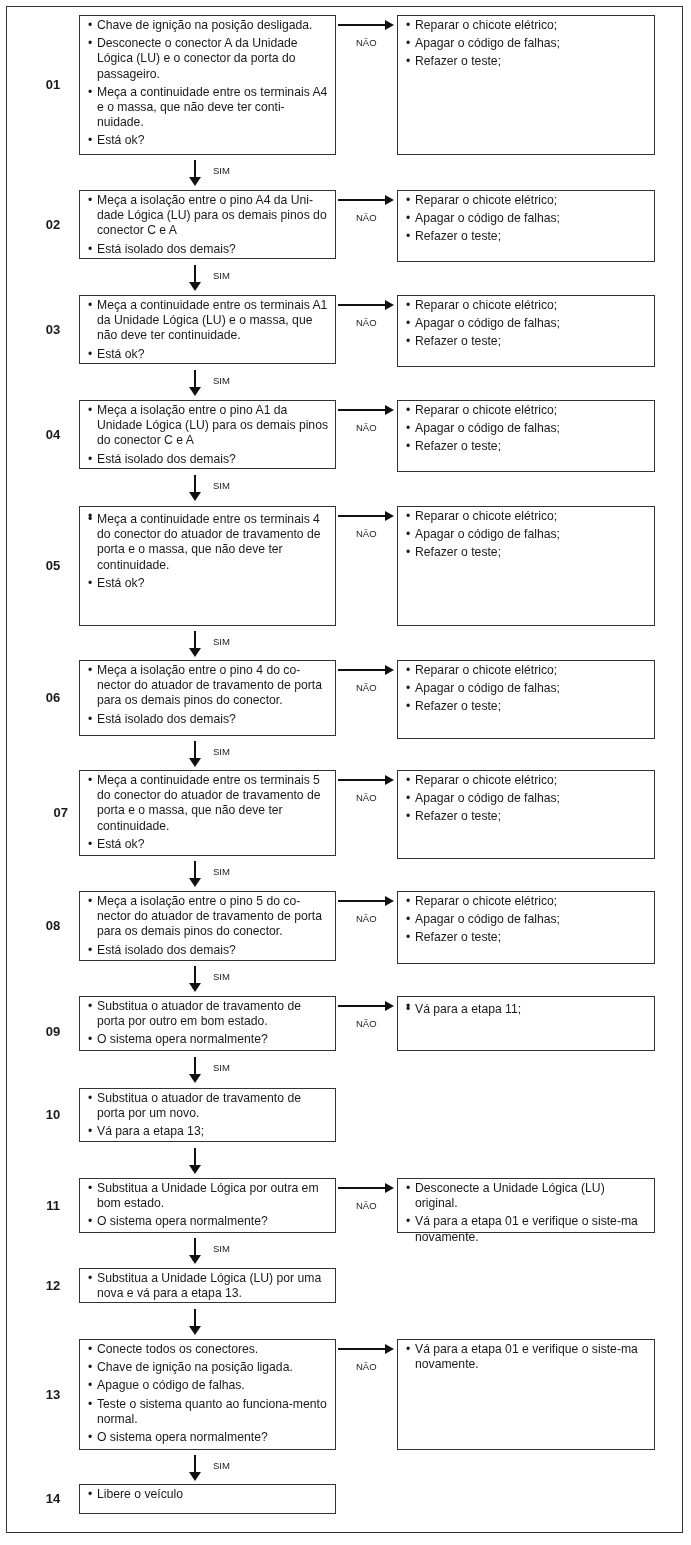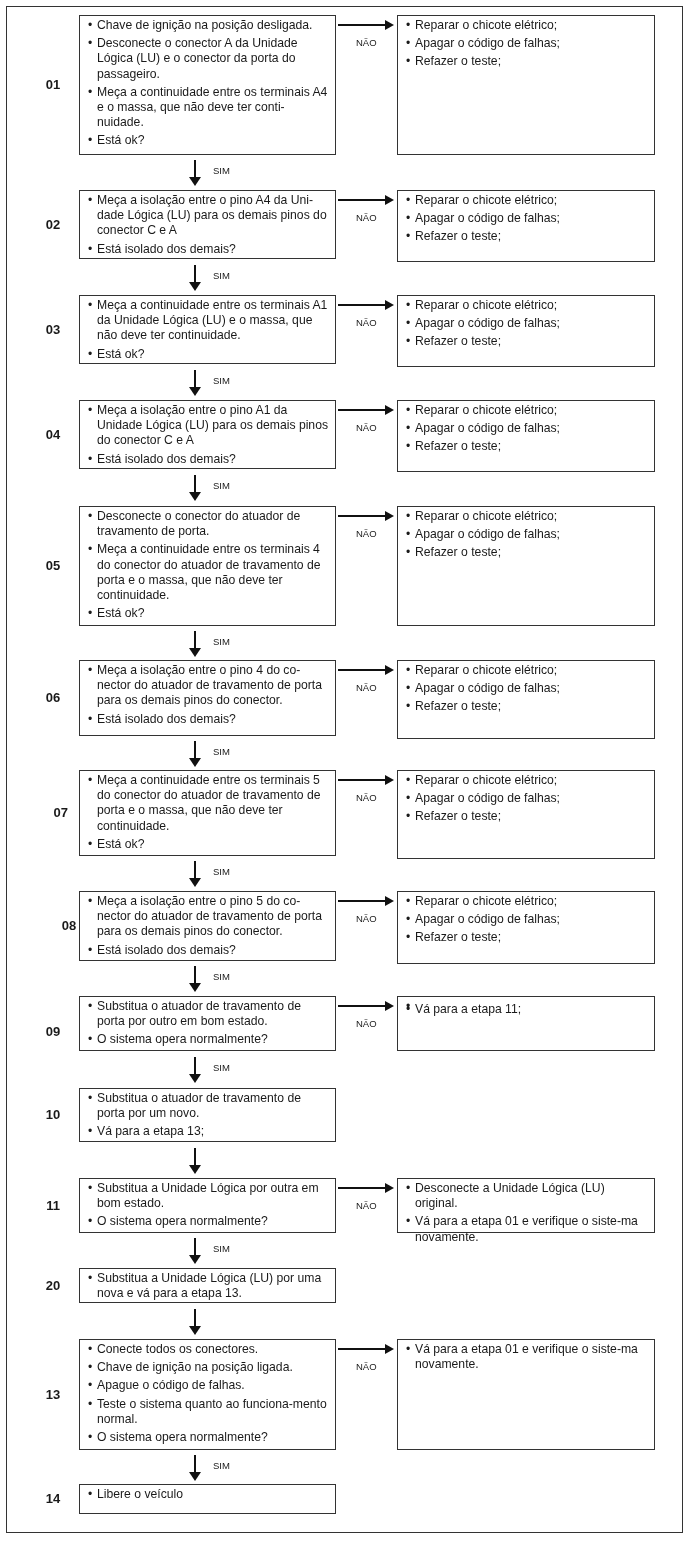"Desconecte o conector do atuador" span.text { html: <span>Desconecte o conector do atuador de travamento de porta.</span> -> none }
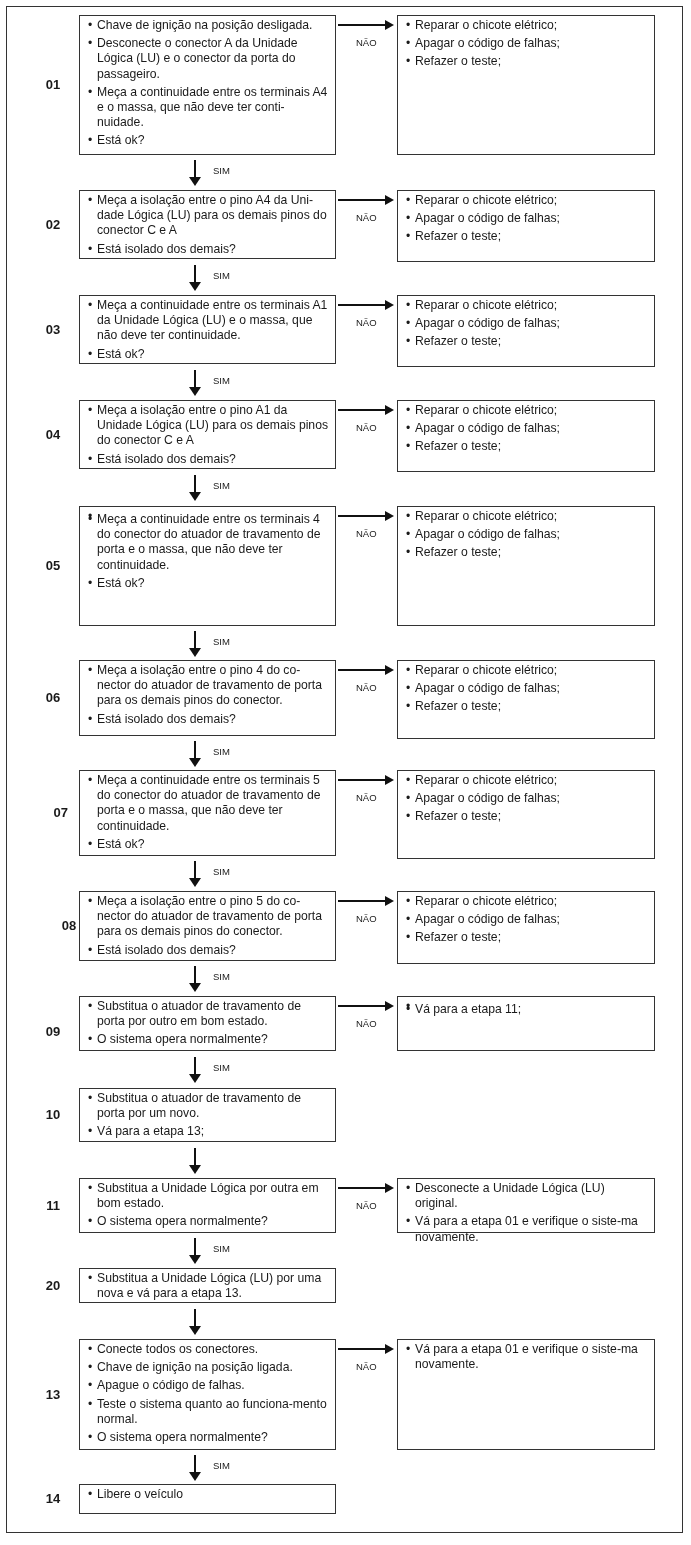"08" div.step-num { margin-left: 16px -> none }
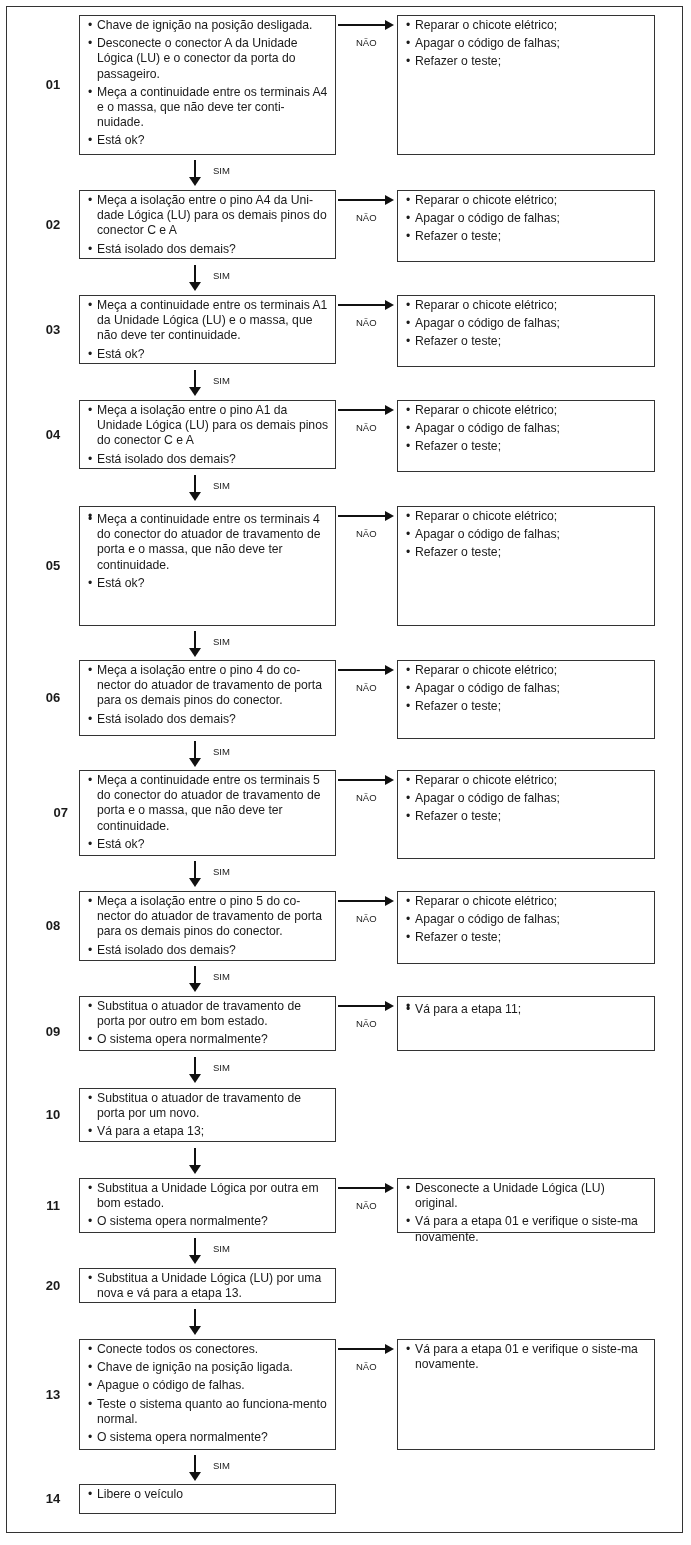"20" div.step-num { text: 20 -> 12 }
